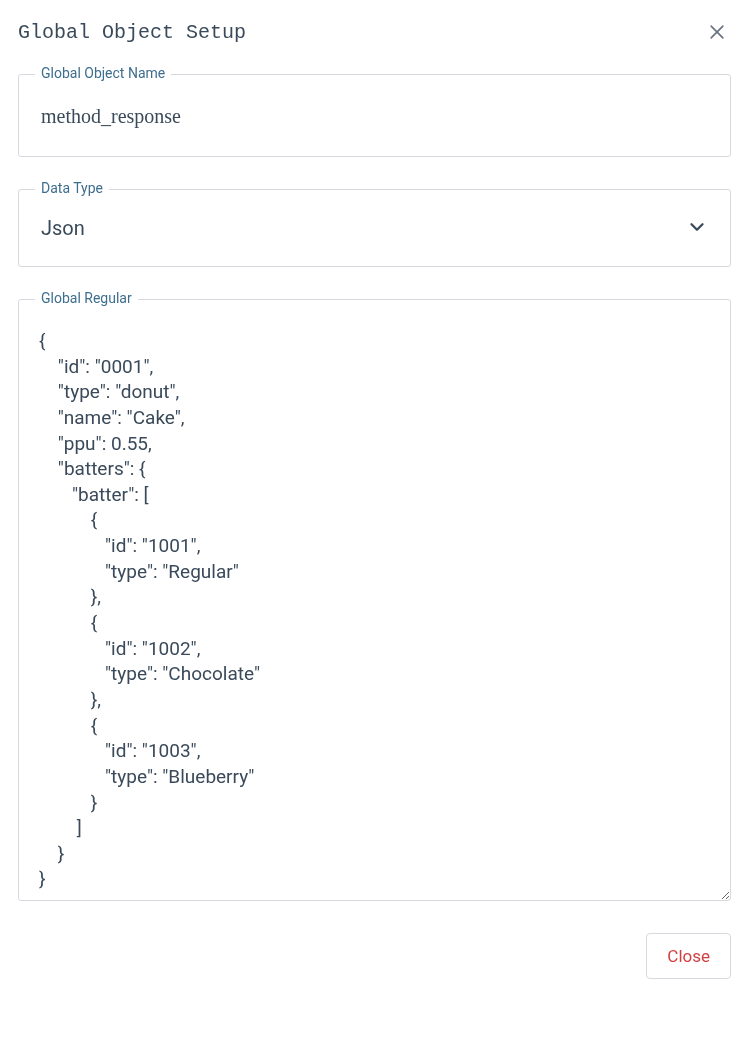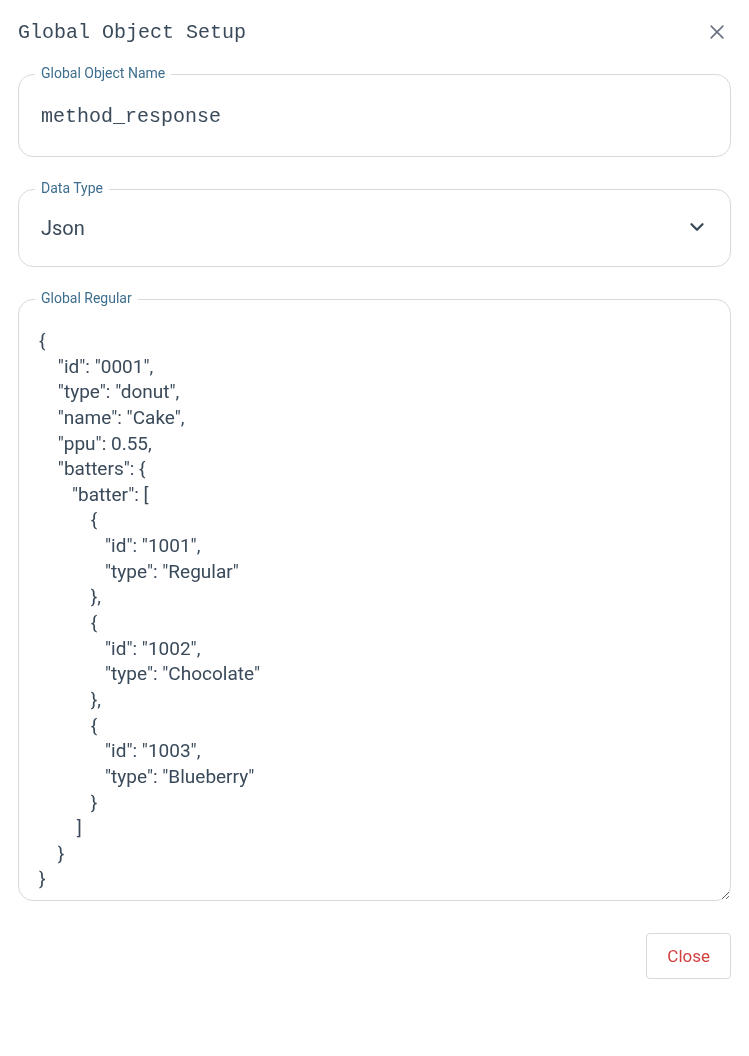"Global Object Name" .fieldset { border-radius: 15px -> 3px }
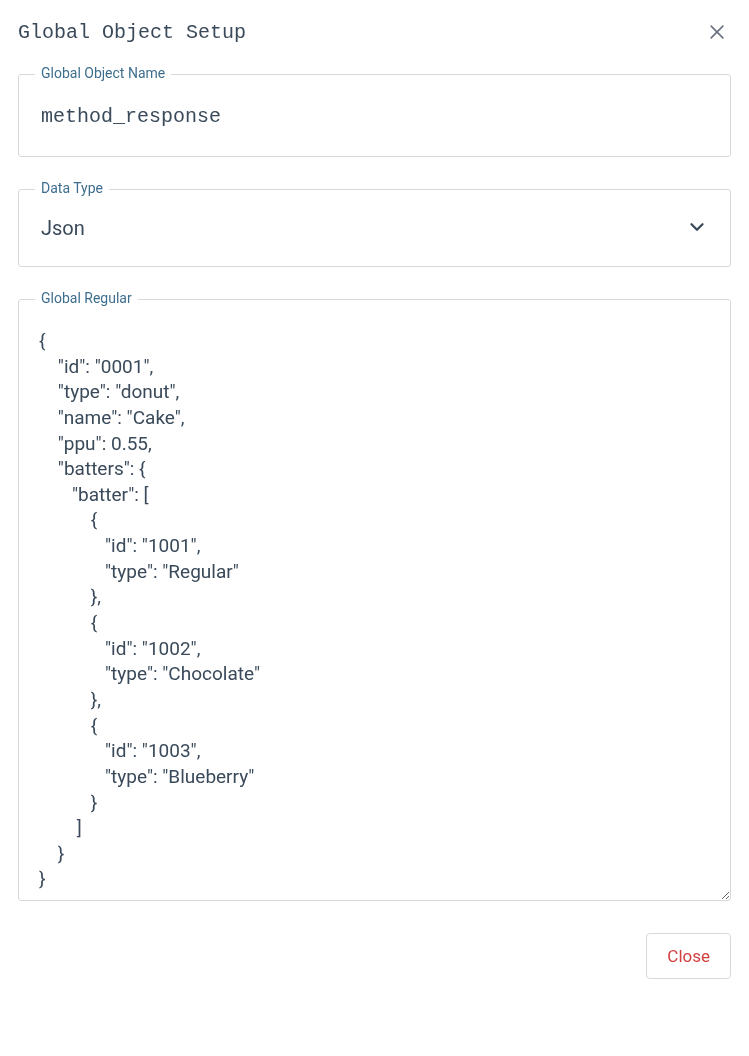"method_response" .text-input { font-family: Liberation Mono, monospace -> Liberation Serif, serif }
